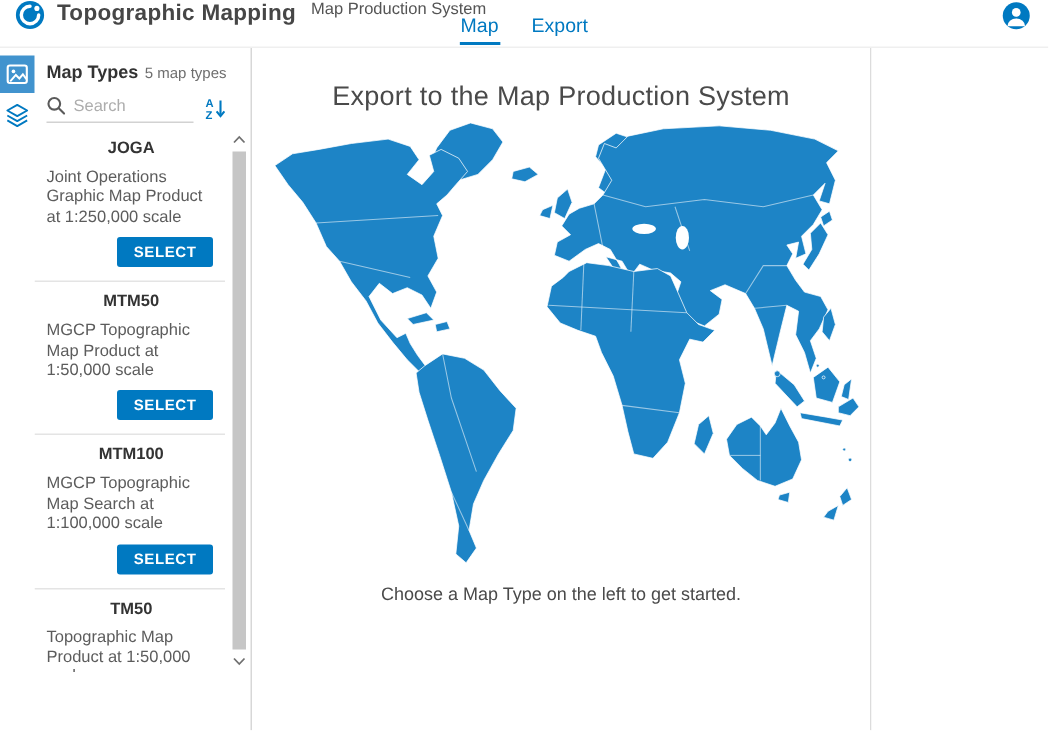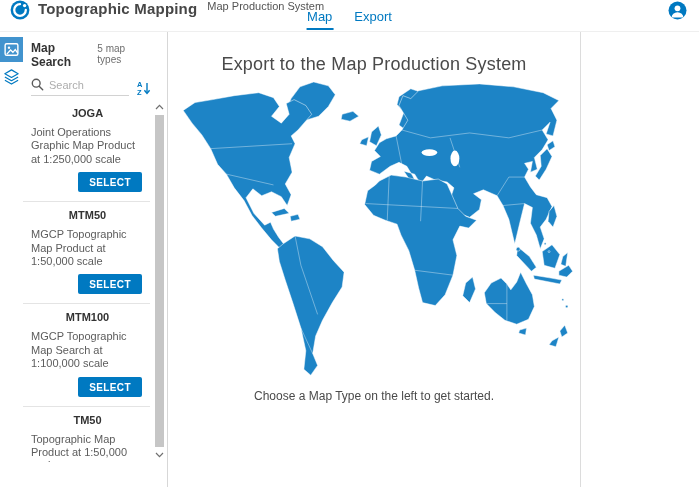"Map Search" span.sidebar-title { text: Search -> Types }
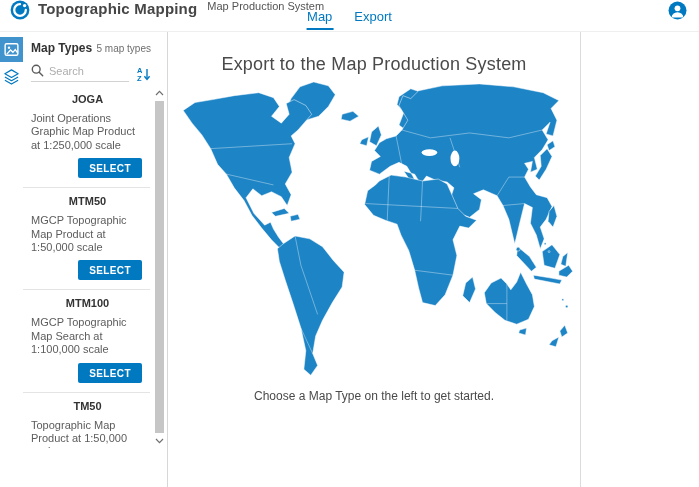"Search" .search-row { align-items: flex-end -> flex-start }
